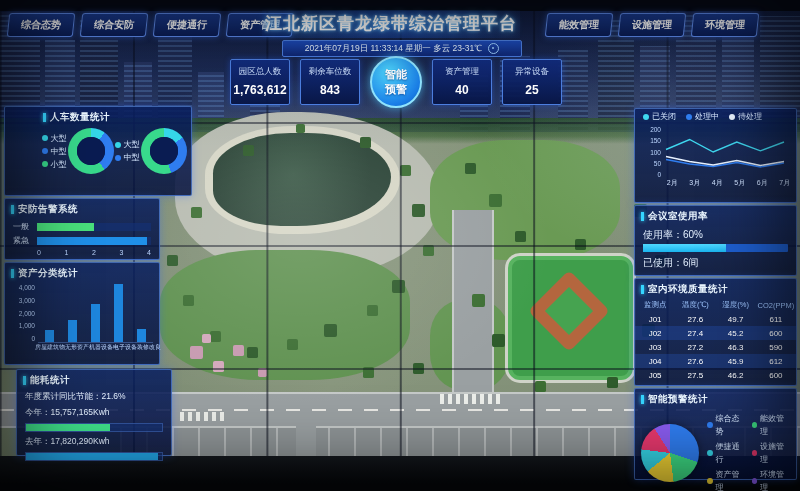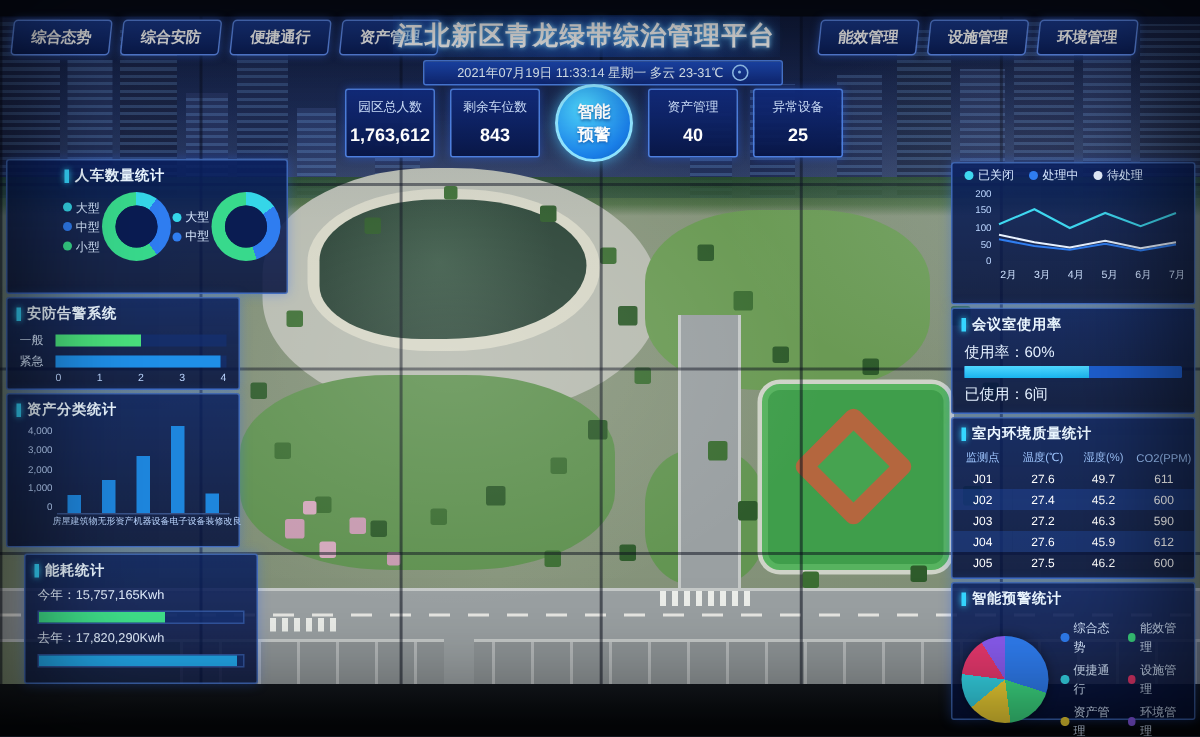"年度累计同比节能：21.6%" div.etext { html: none -> <div>年度累计同比节能：21.6%</div> }
